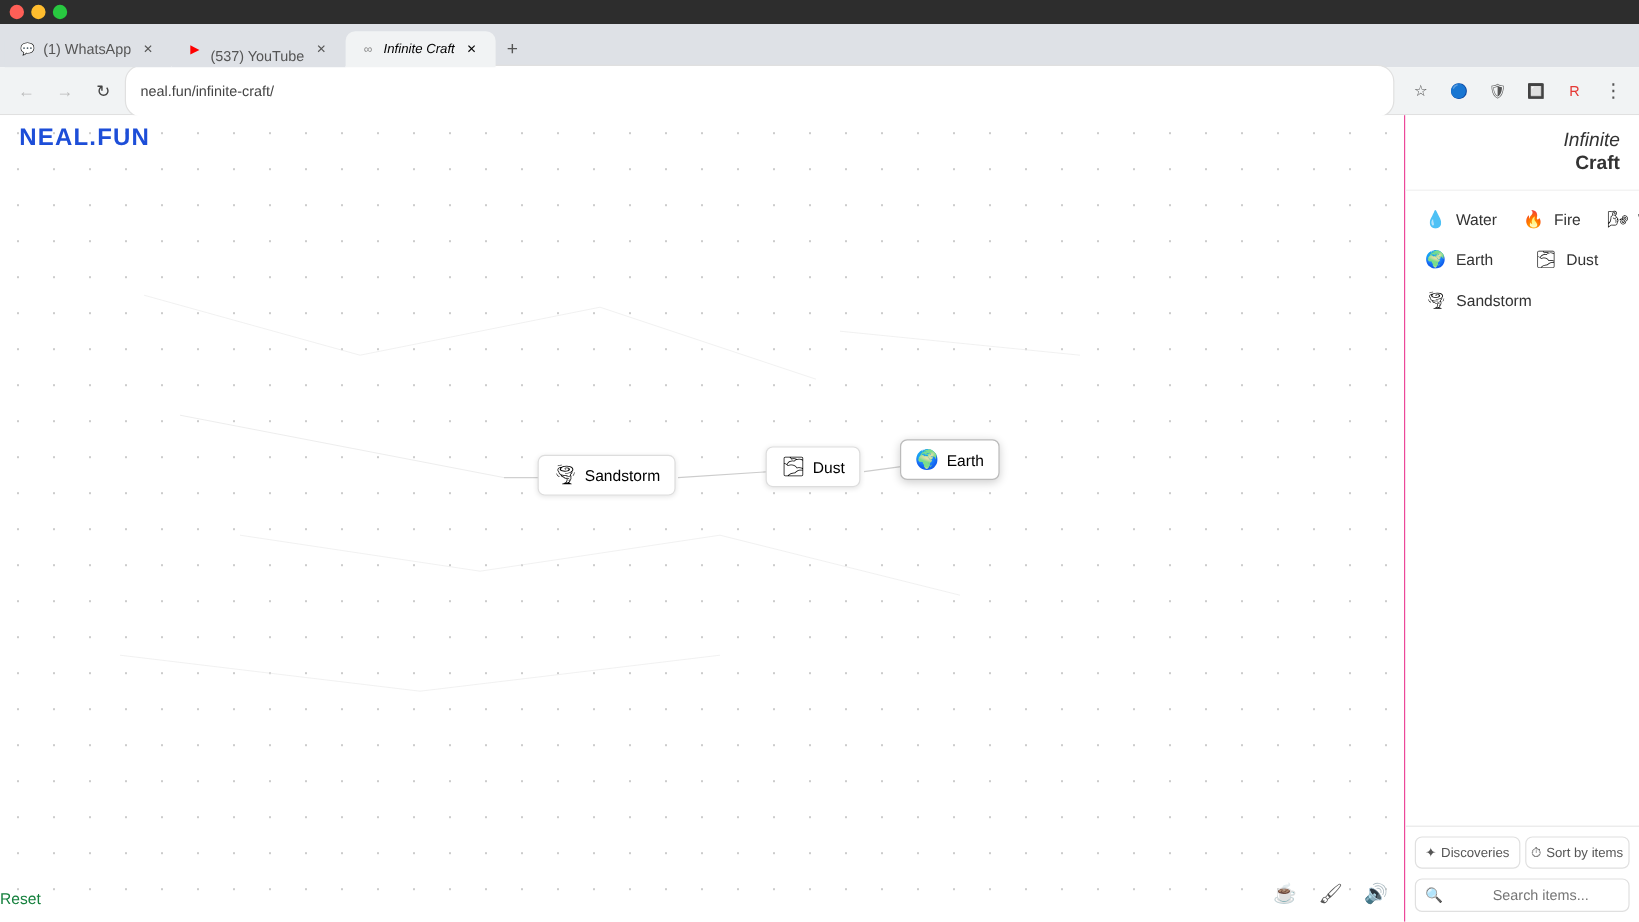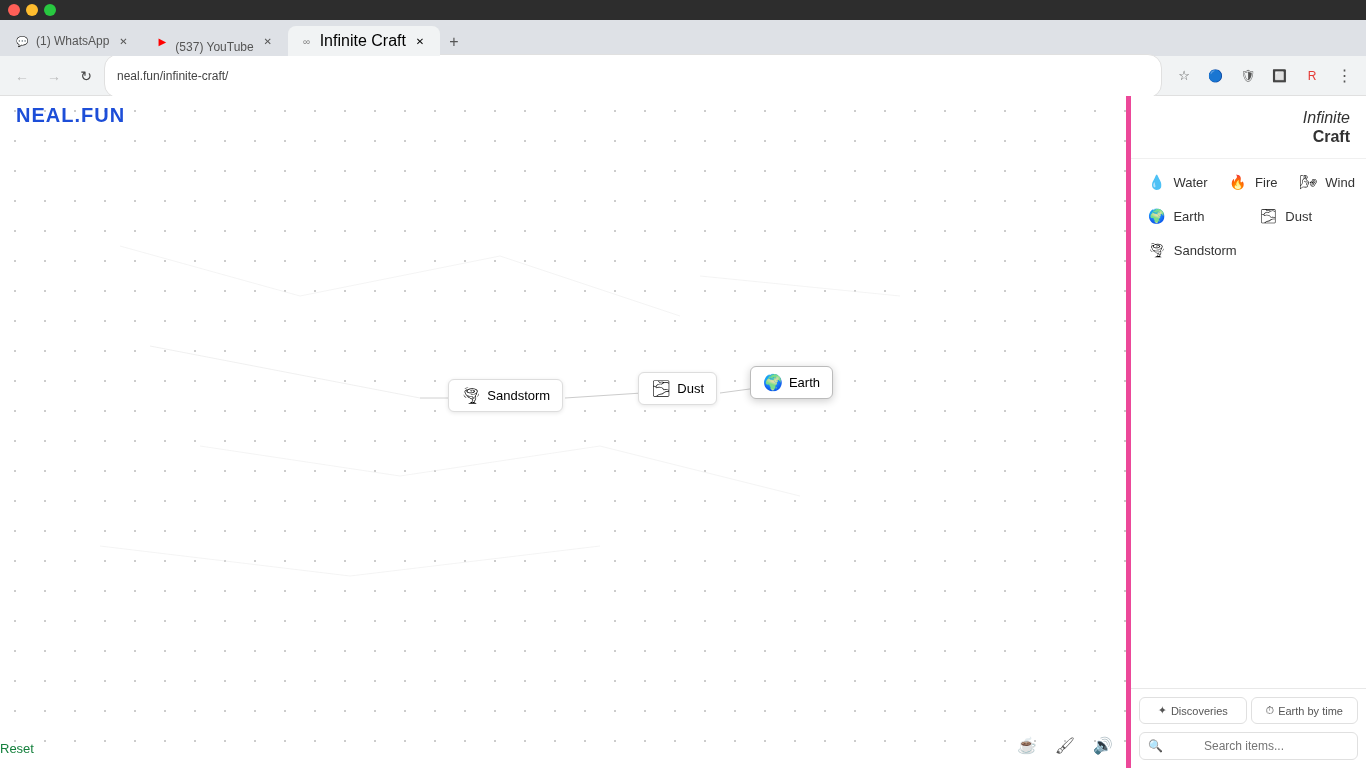"Infinite Craft" span { font-size: 16px -> 11px; font-style: none -> italic }
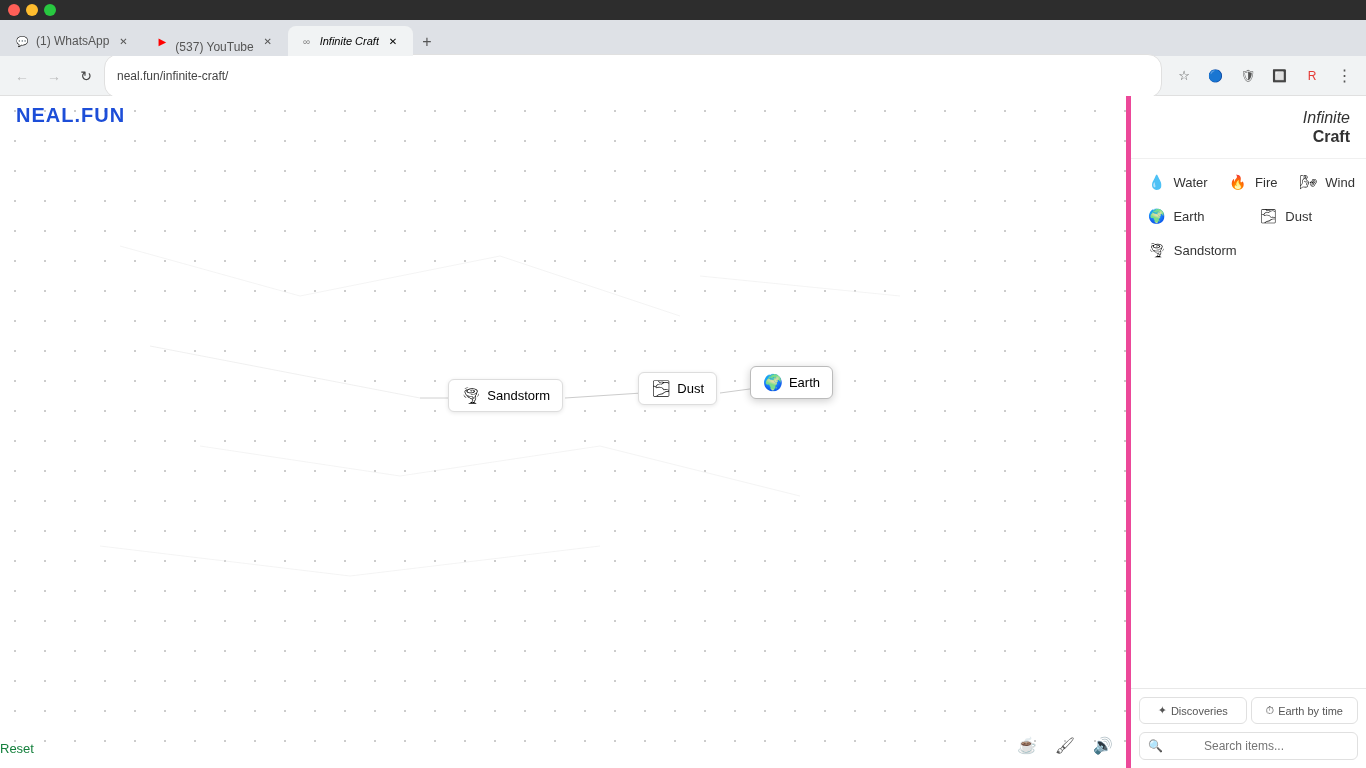"Infinite" .sidebar { border-left: 5px solid #ec4899 -> 1px solid #ec4899; width: 240px -> 196px }
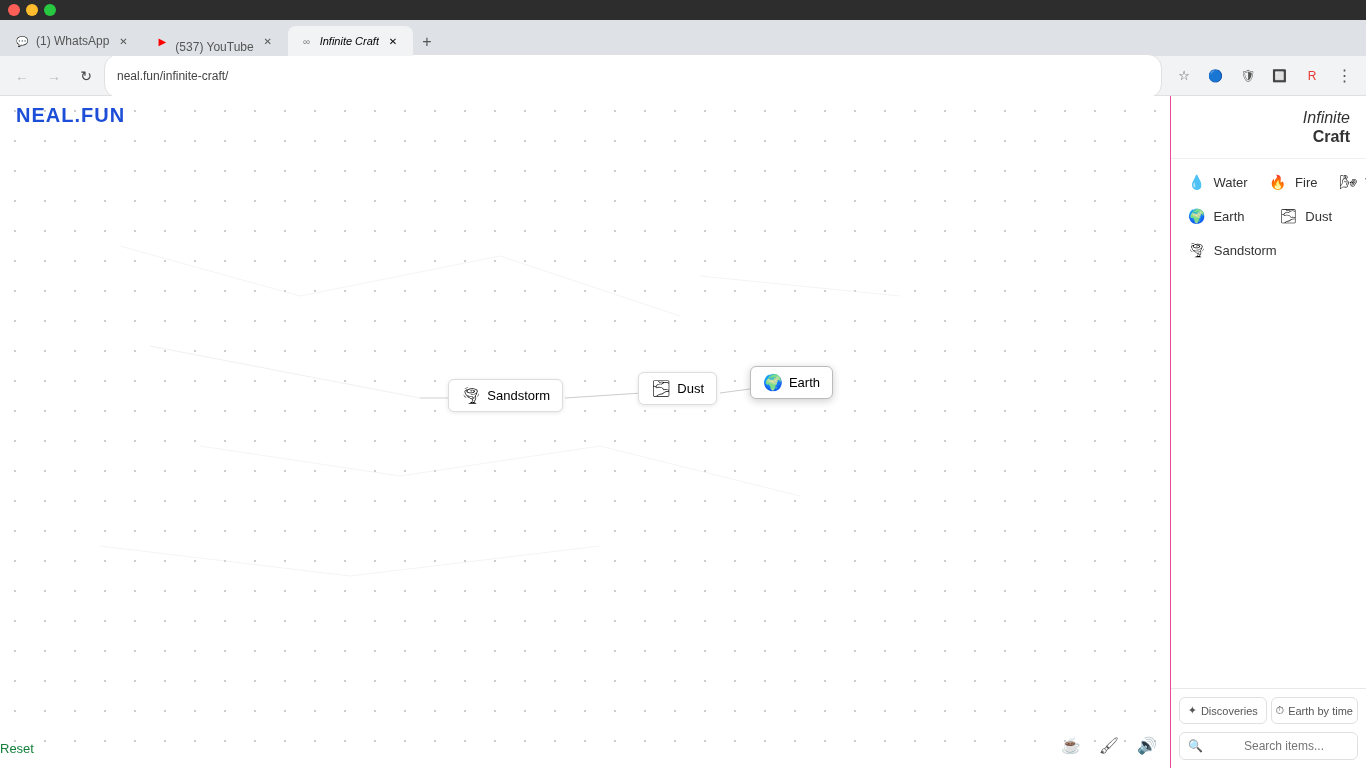"Earth by time" span { text: Earth by time -> Sort by items }
